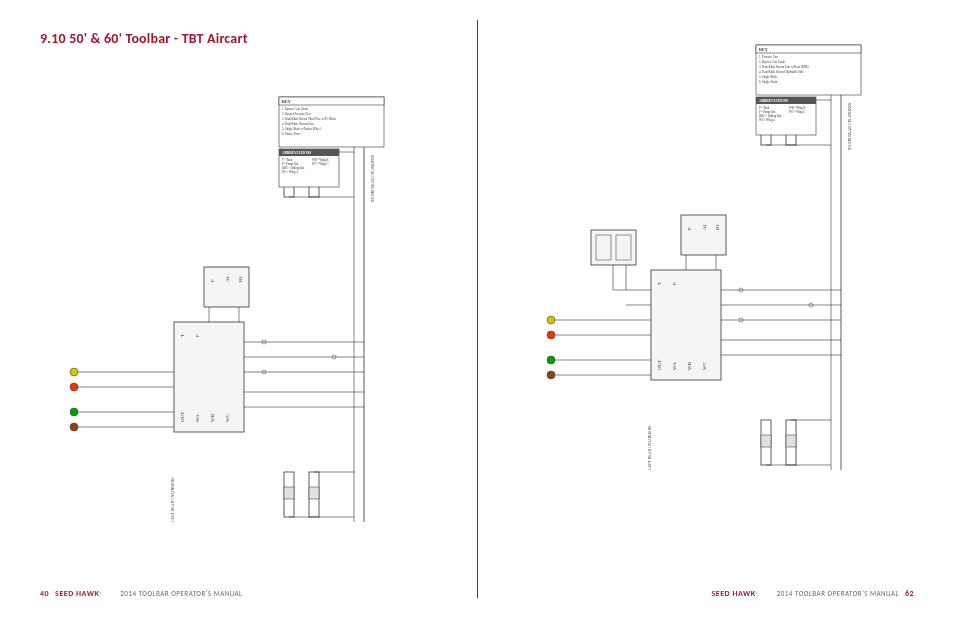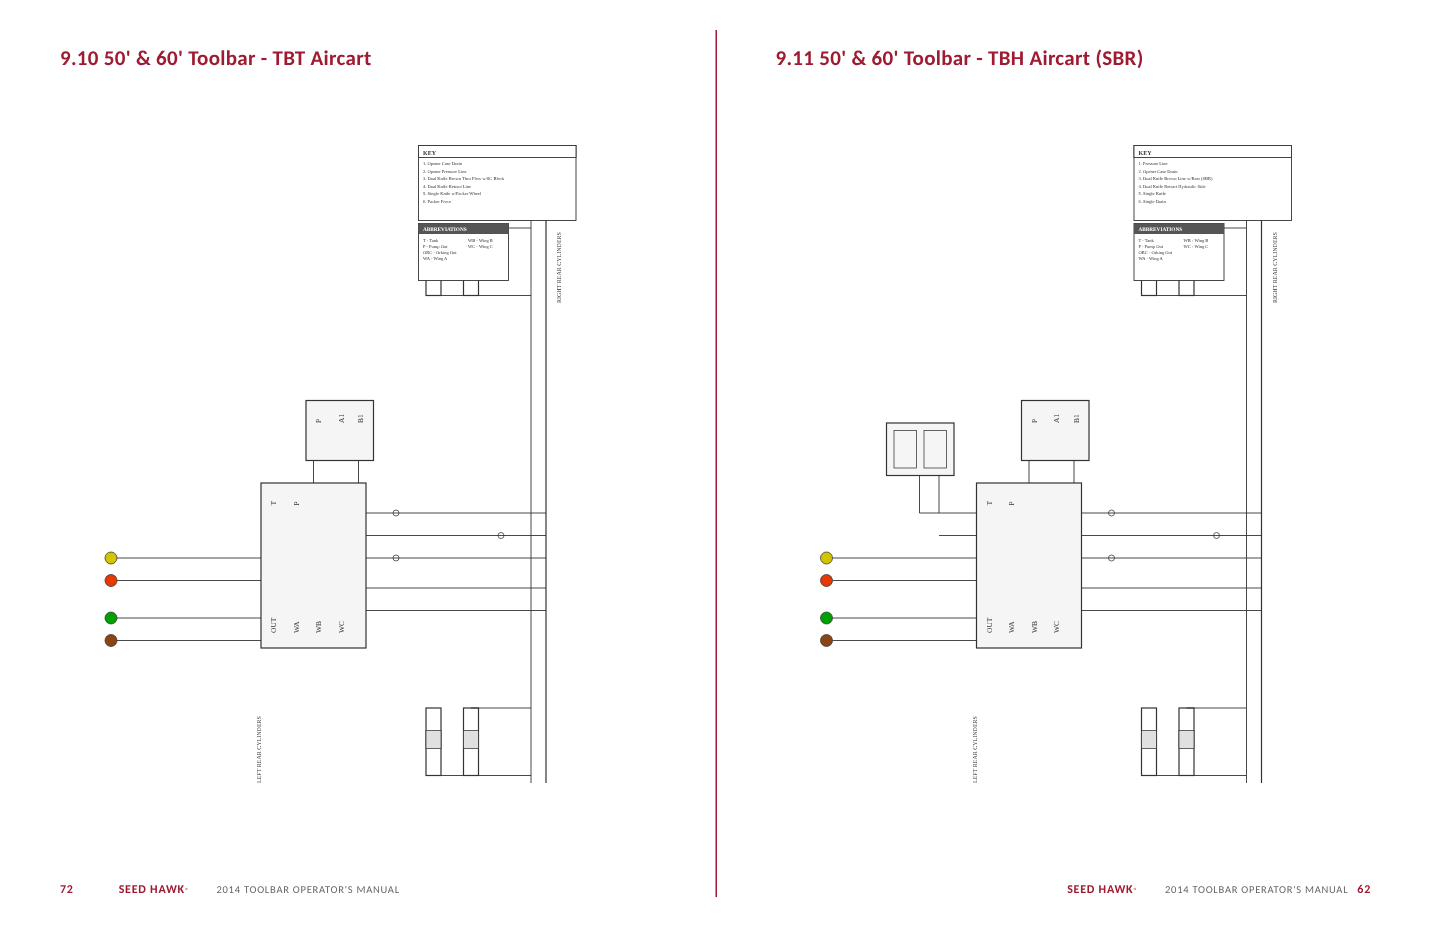"9.11 50' & 60' Toolbar" h2.heading { html: <h2>9.11 50' &amp; 60' Toolbar - TBH Aircart (SBR)</h2> -> none }
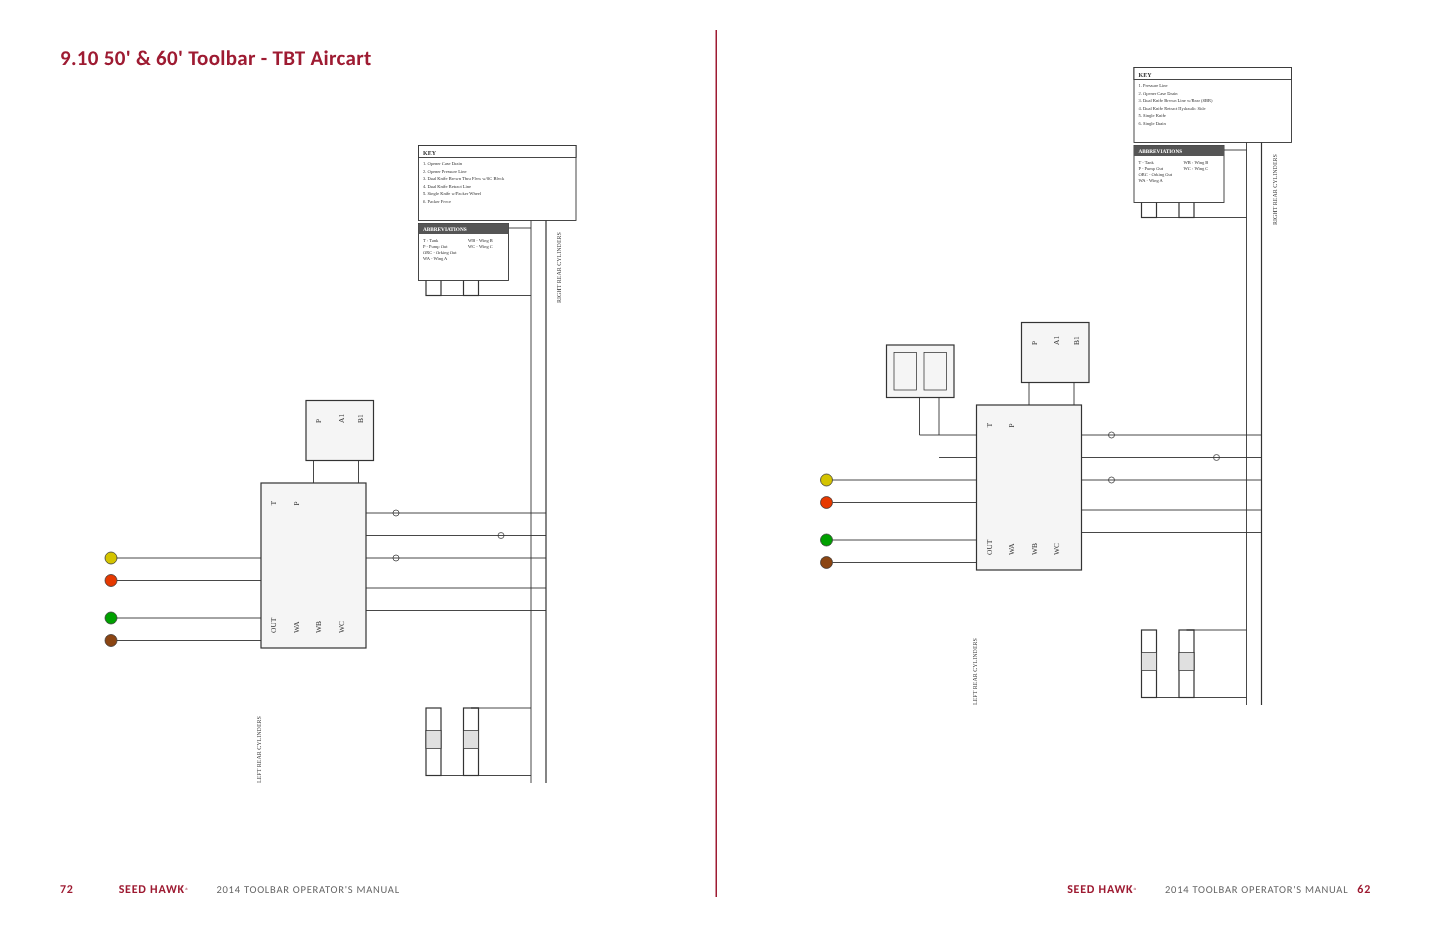"72" span.page-num { text: 72 -> 40 }
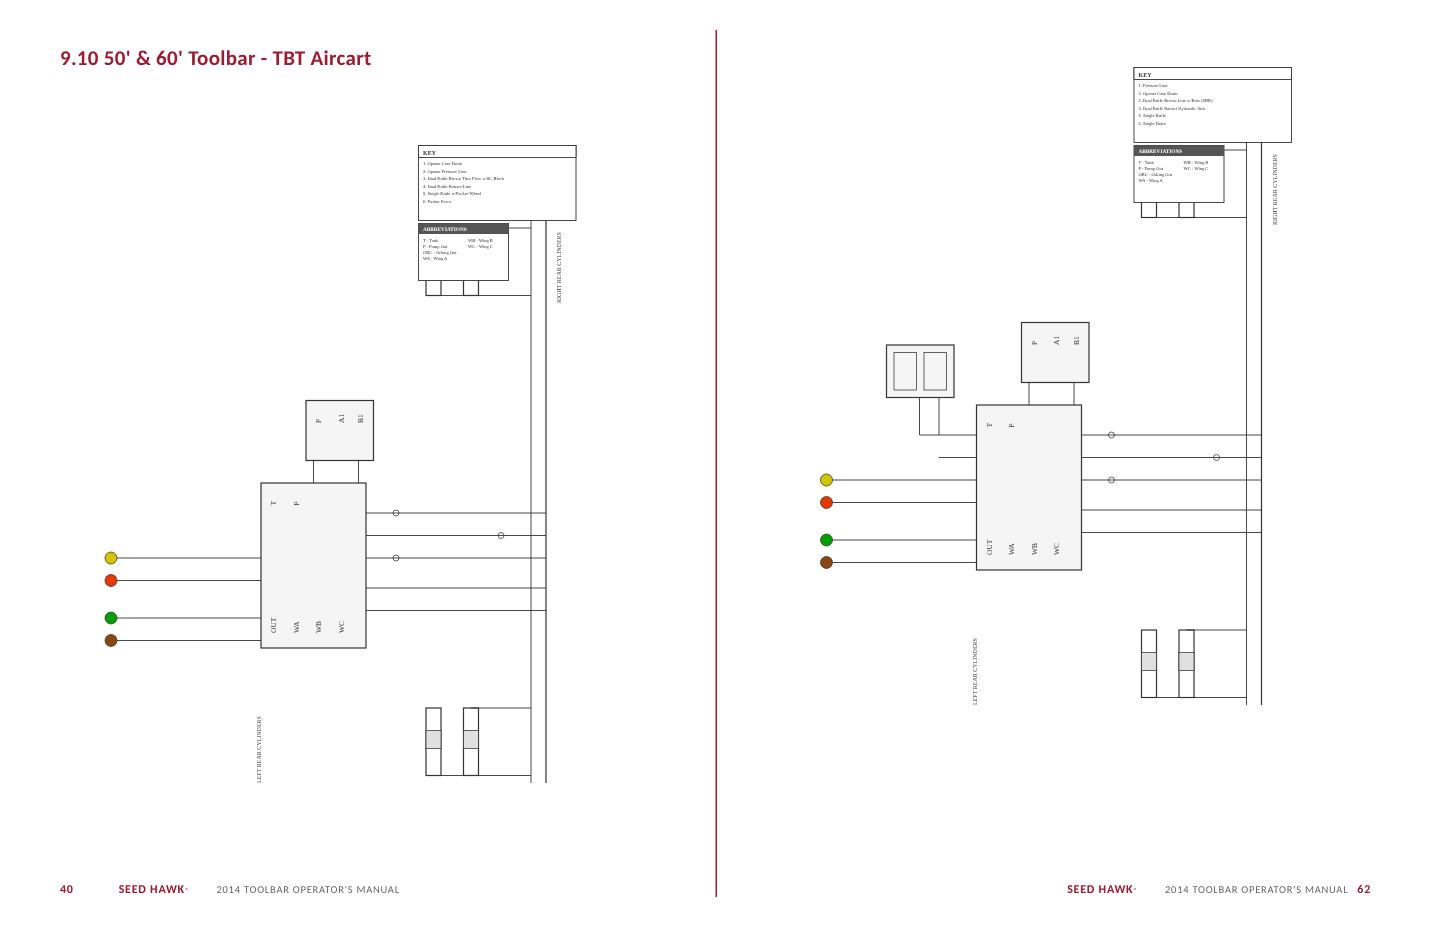"SEED HAWK" .brand { margin-left: 24px -> none }
